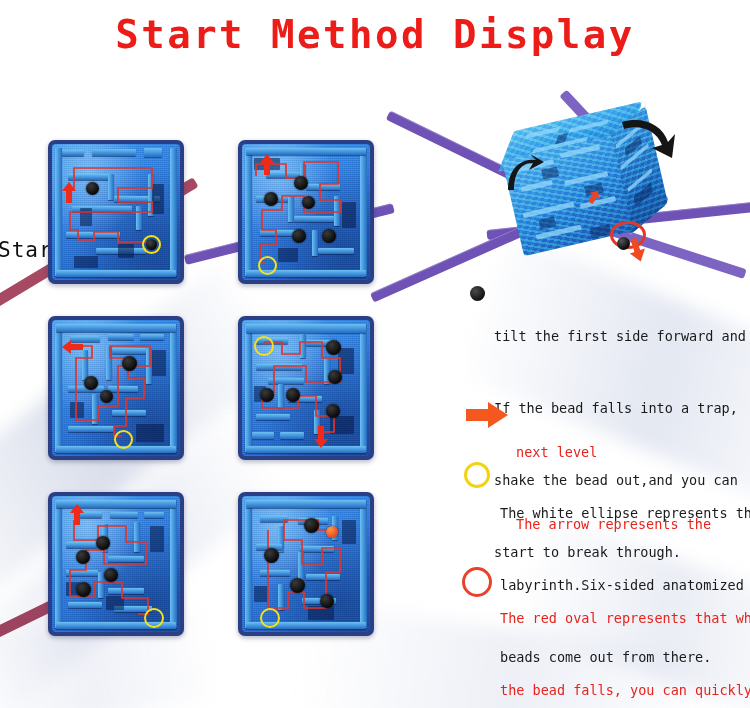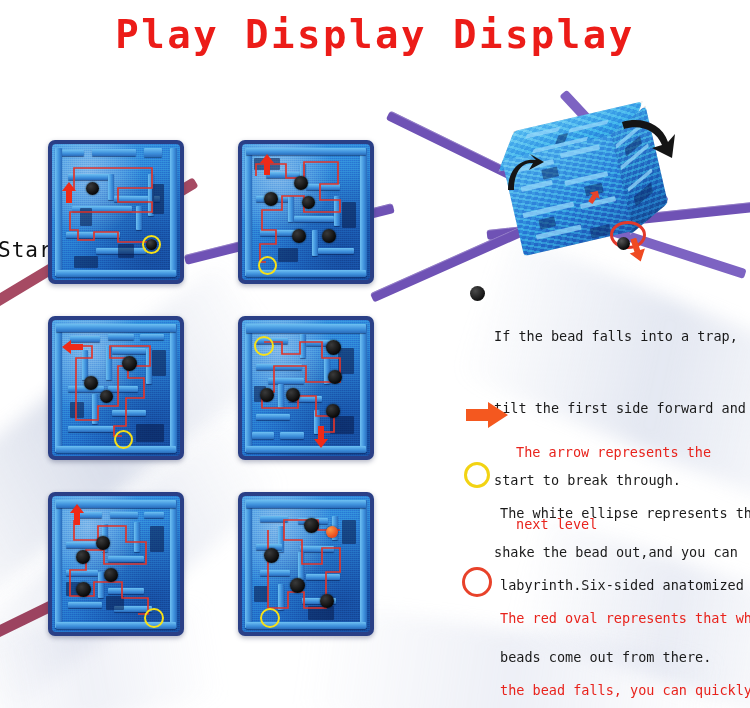"Play Display Display" div { text: Play Display -> Start Method }
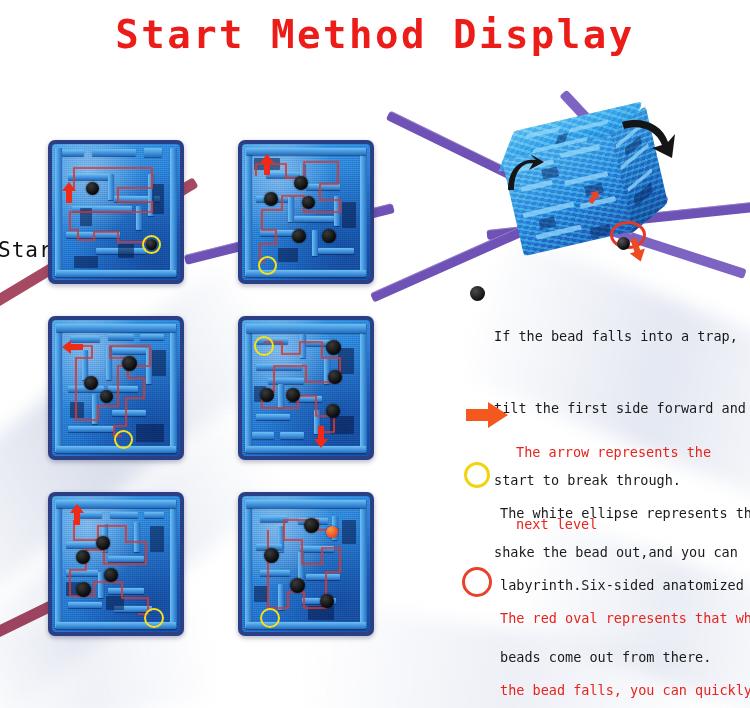"If the bead falls into" div { order: before "tilt the first side forward" -> after "tilt the first side forward" }
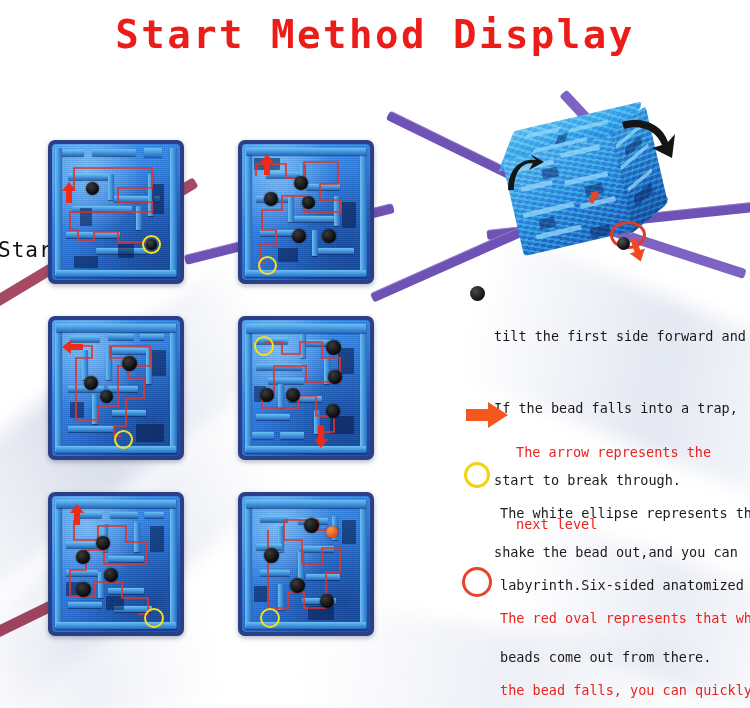"The arrow represents the" div { order: before "next level" -> after "next level" }
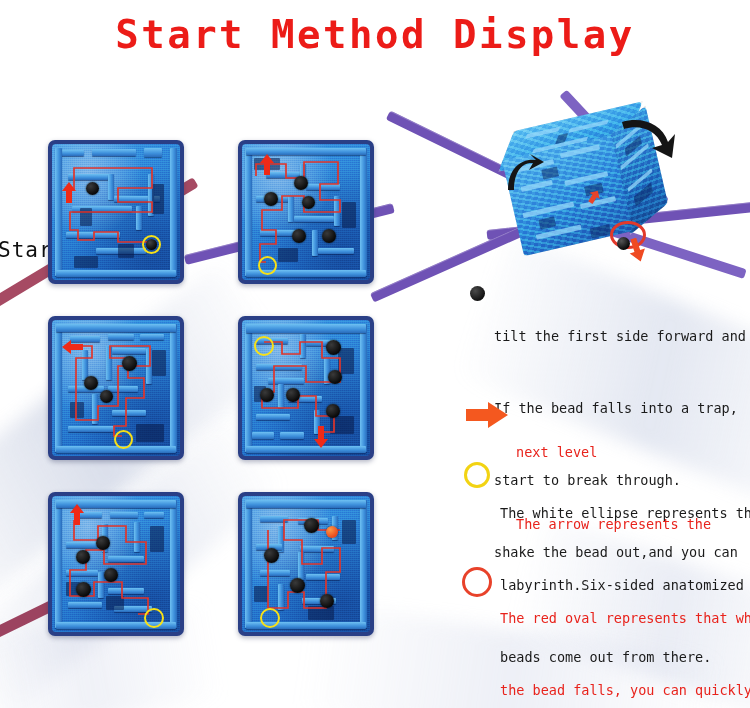"start to break through." div { order: before "shake the bead out,and you" -> after "shake the bead out,and you" }
